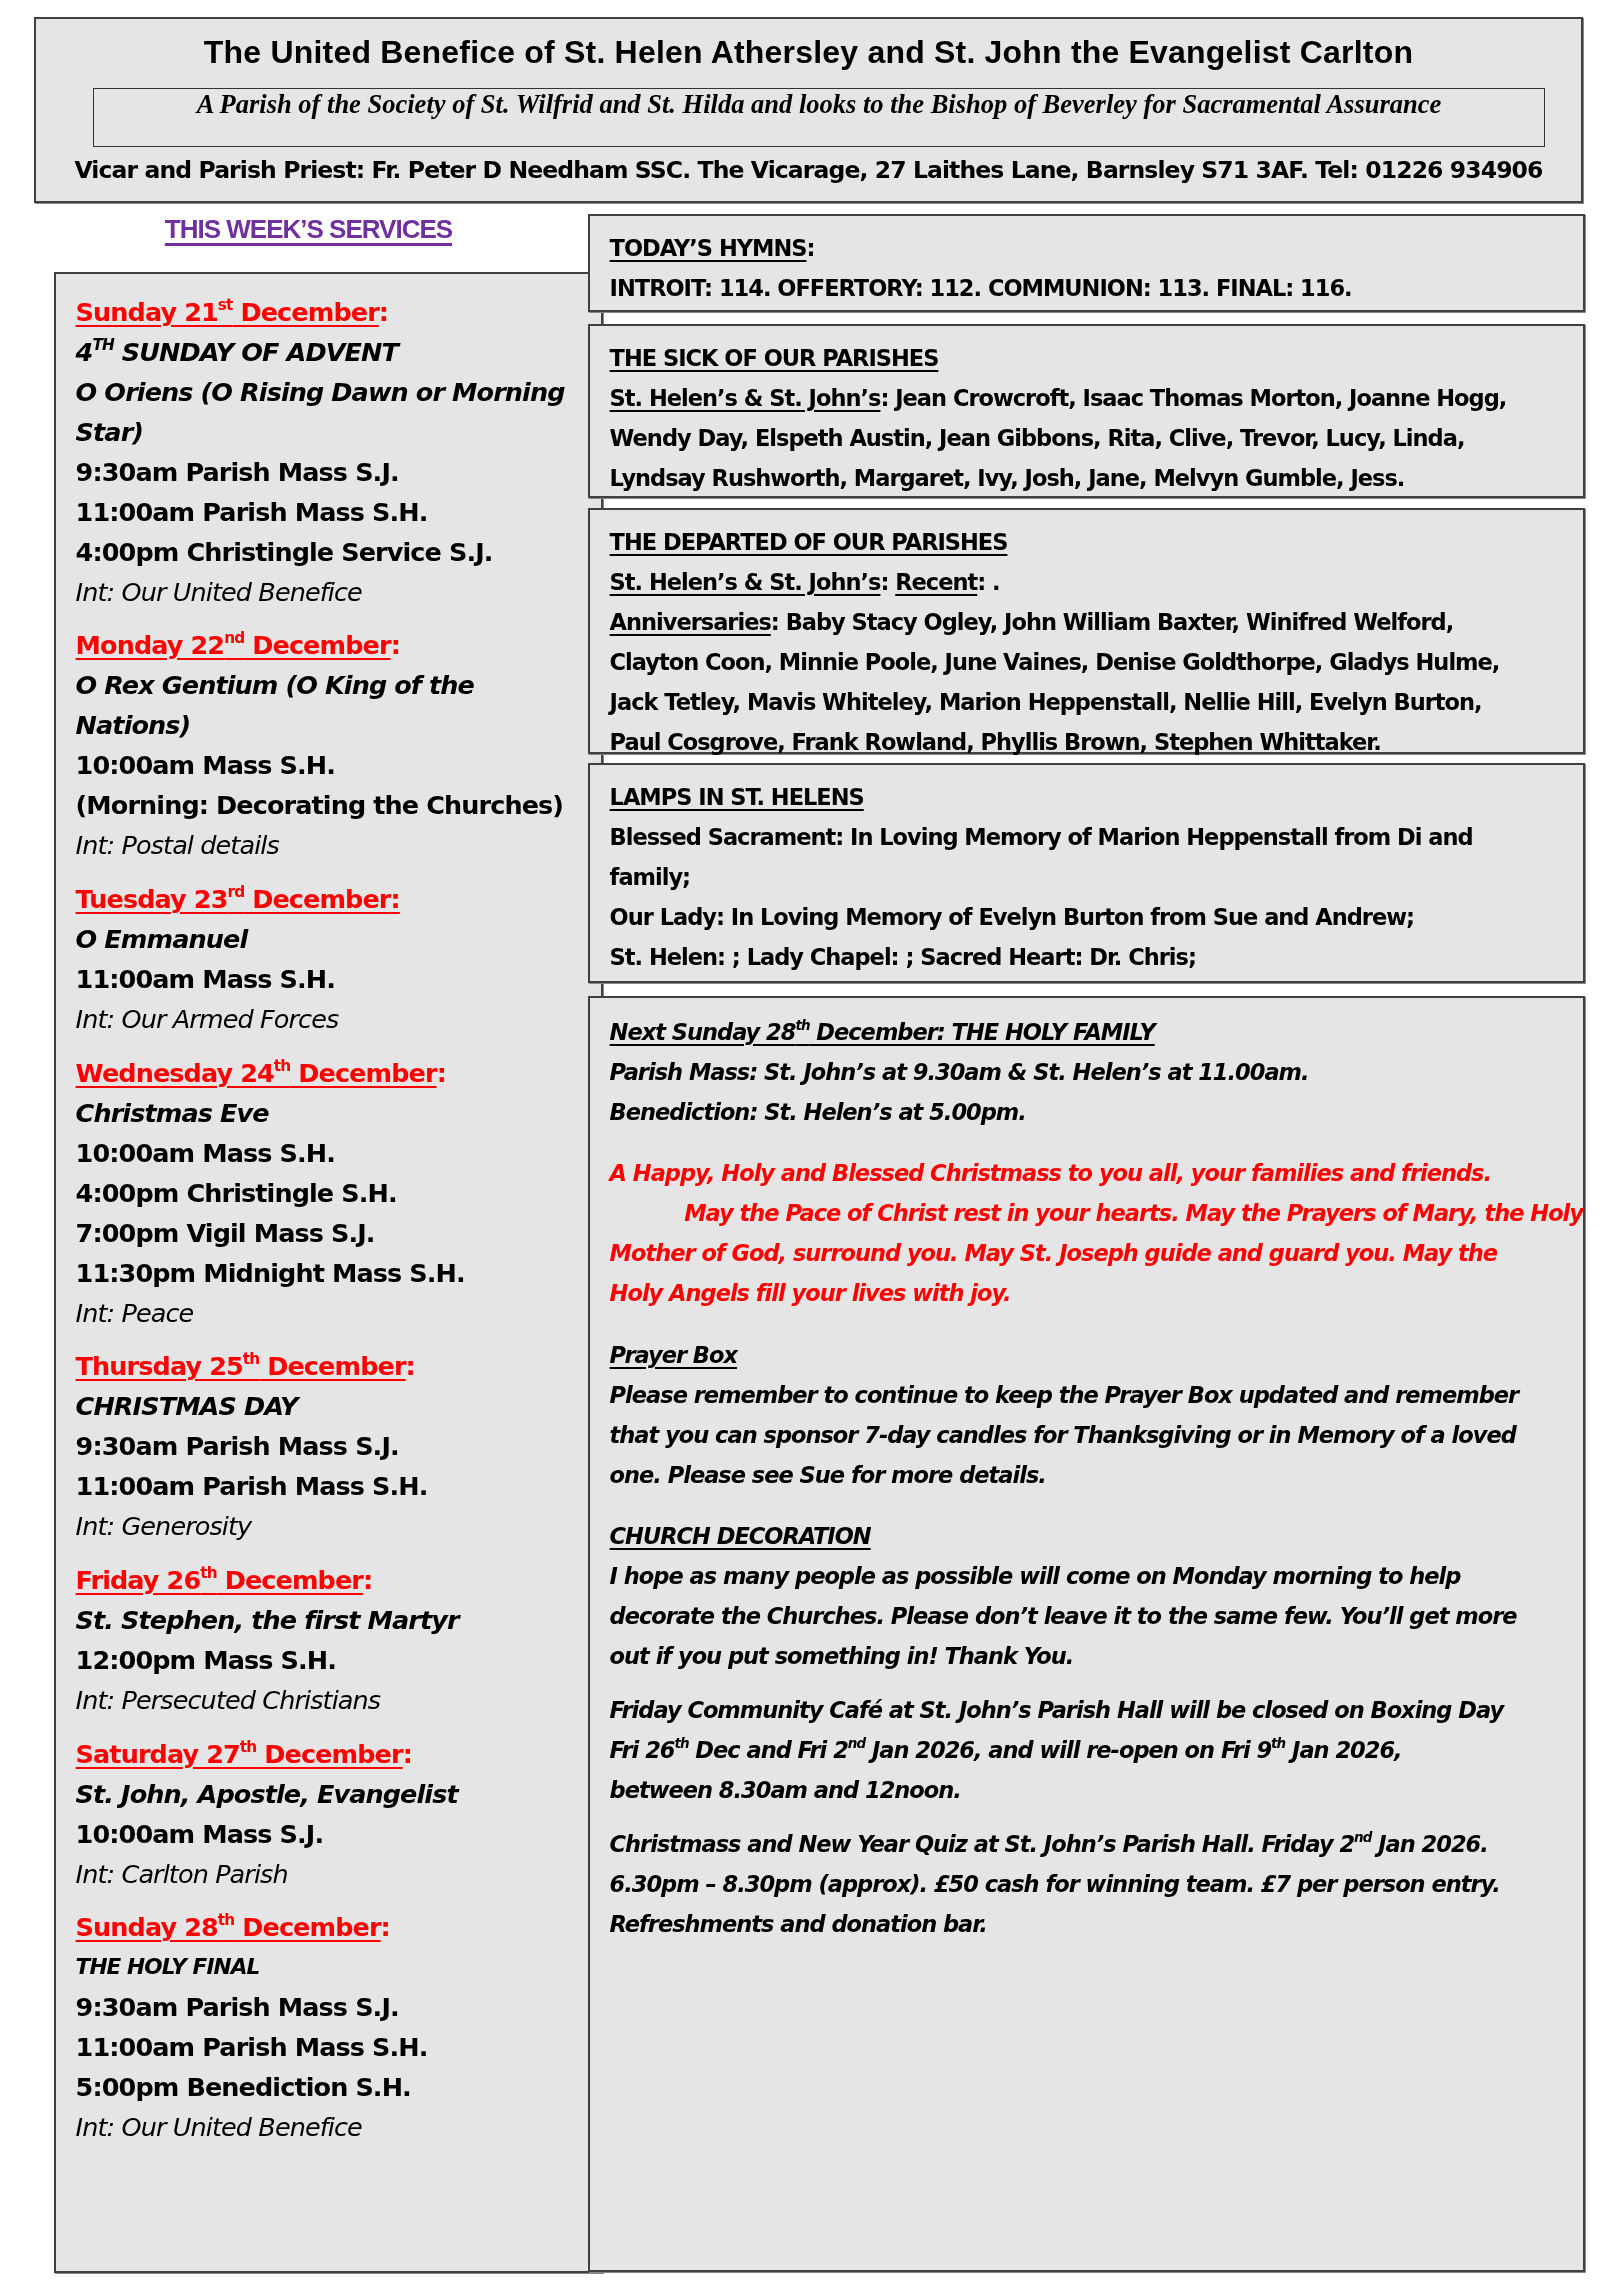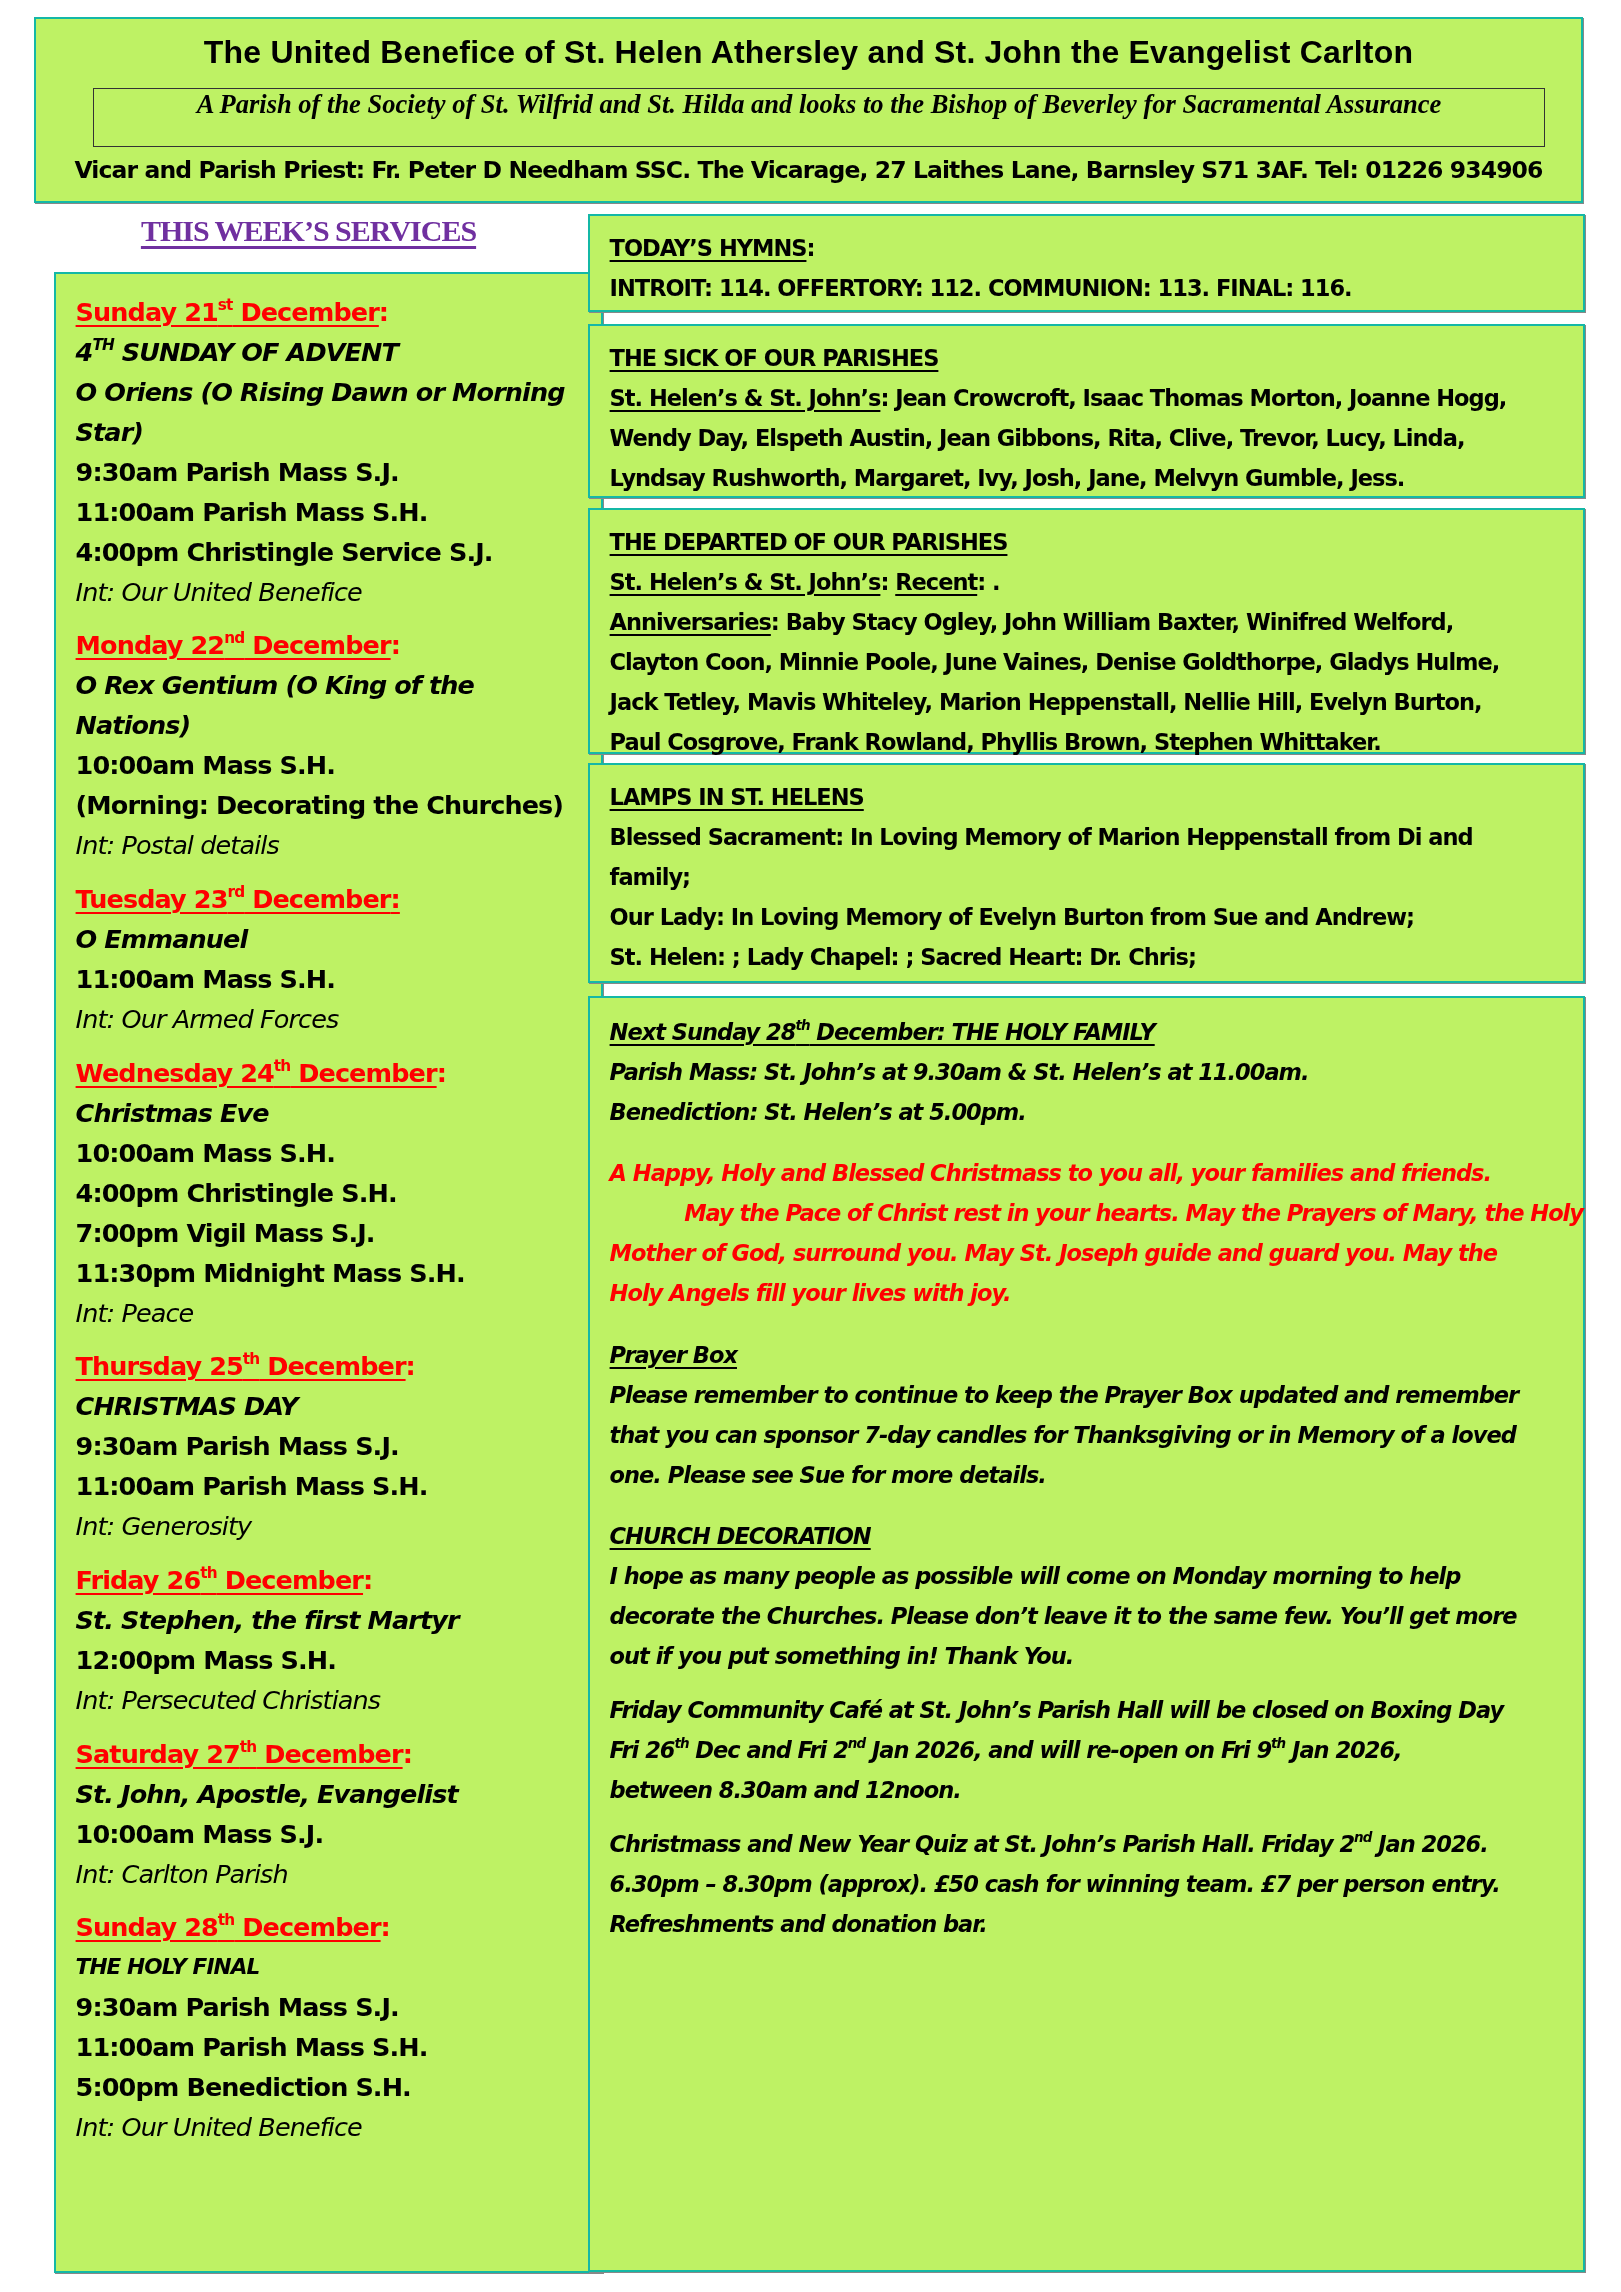"The United Benefice of St." .box { background: #bef264 -> #e5e5e5; border: 2px solid #14b8a6 -> 2px solid #404040 }
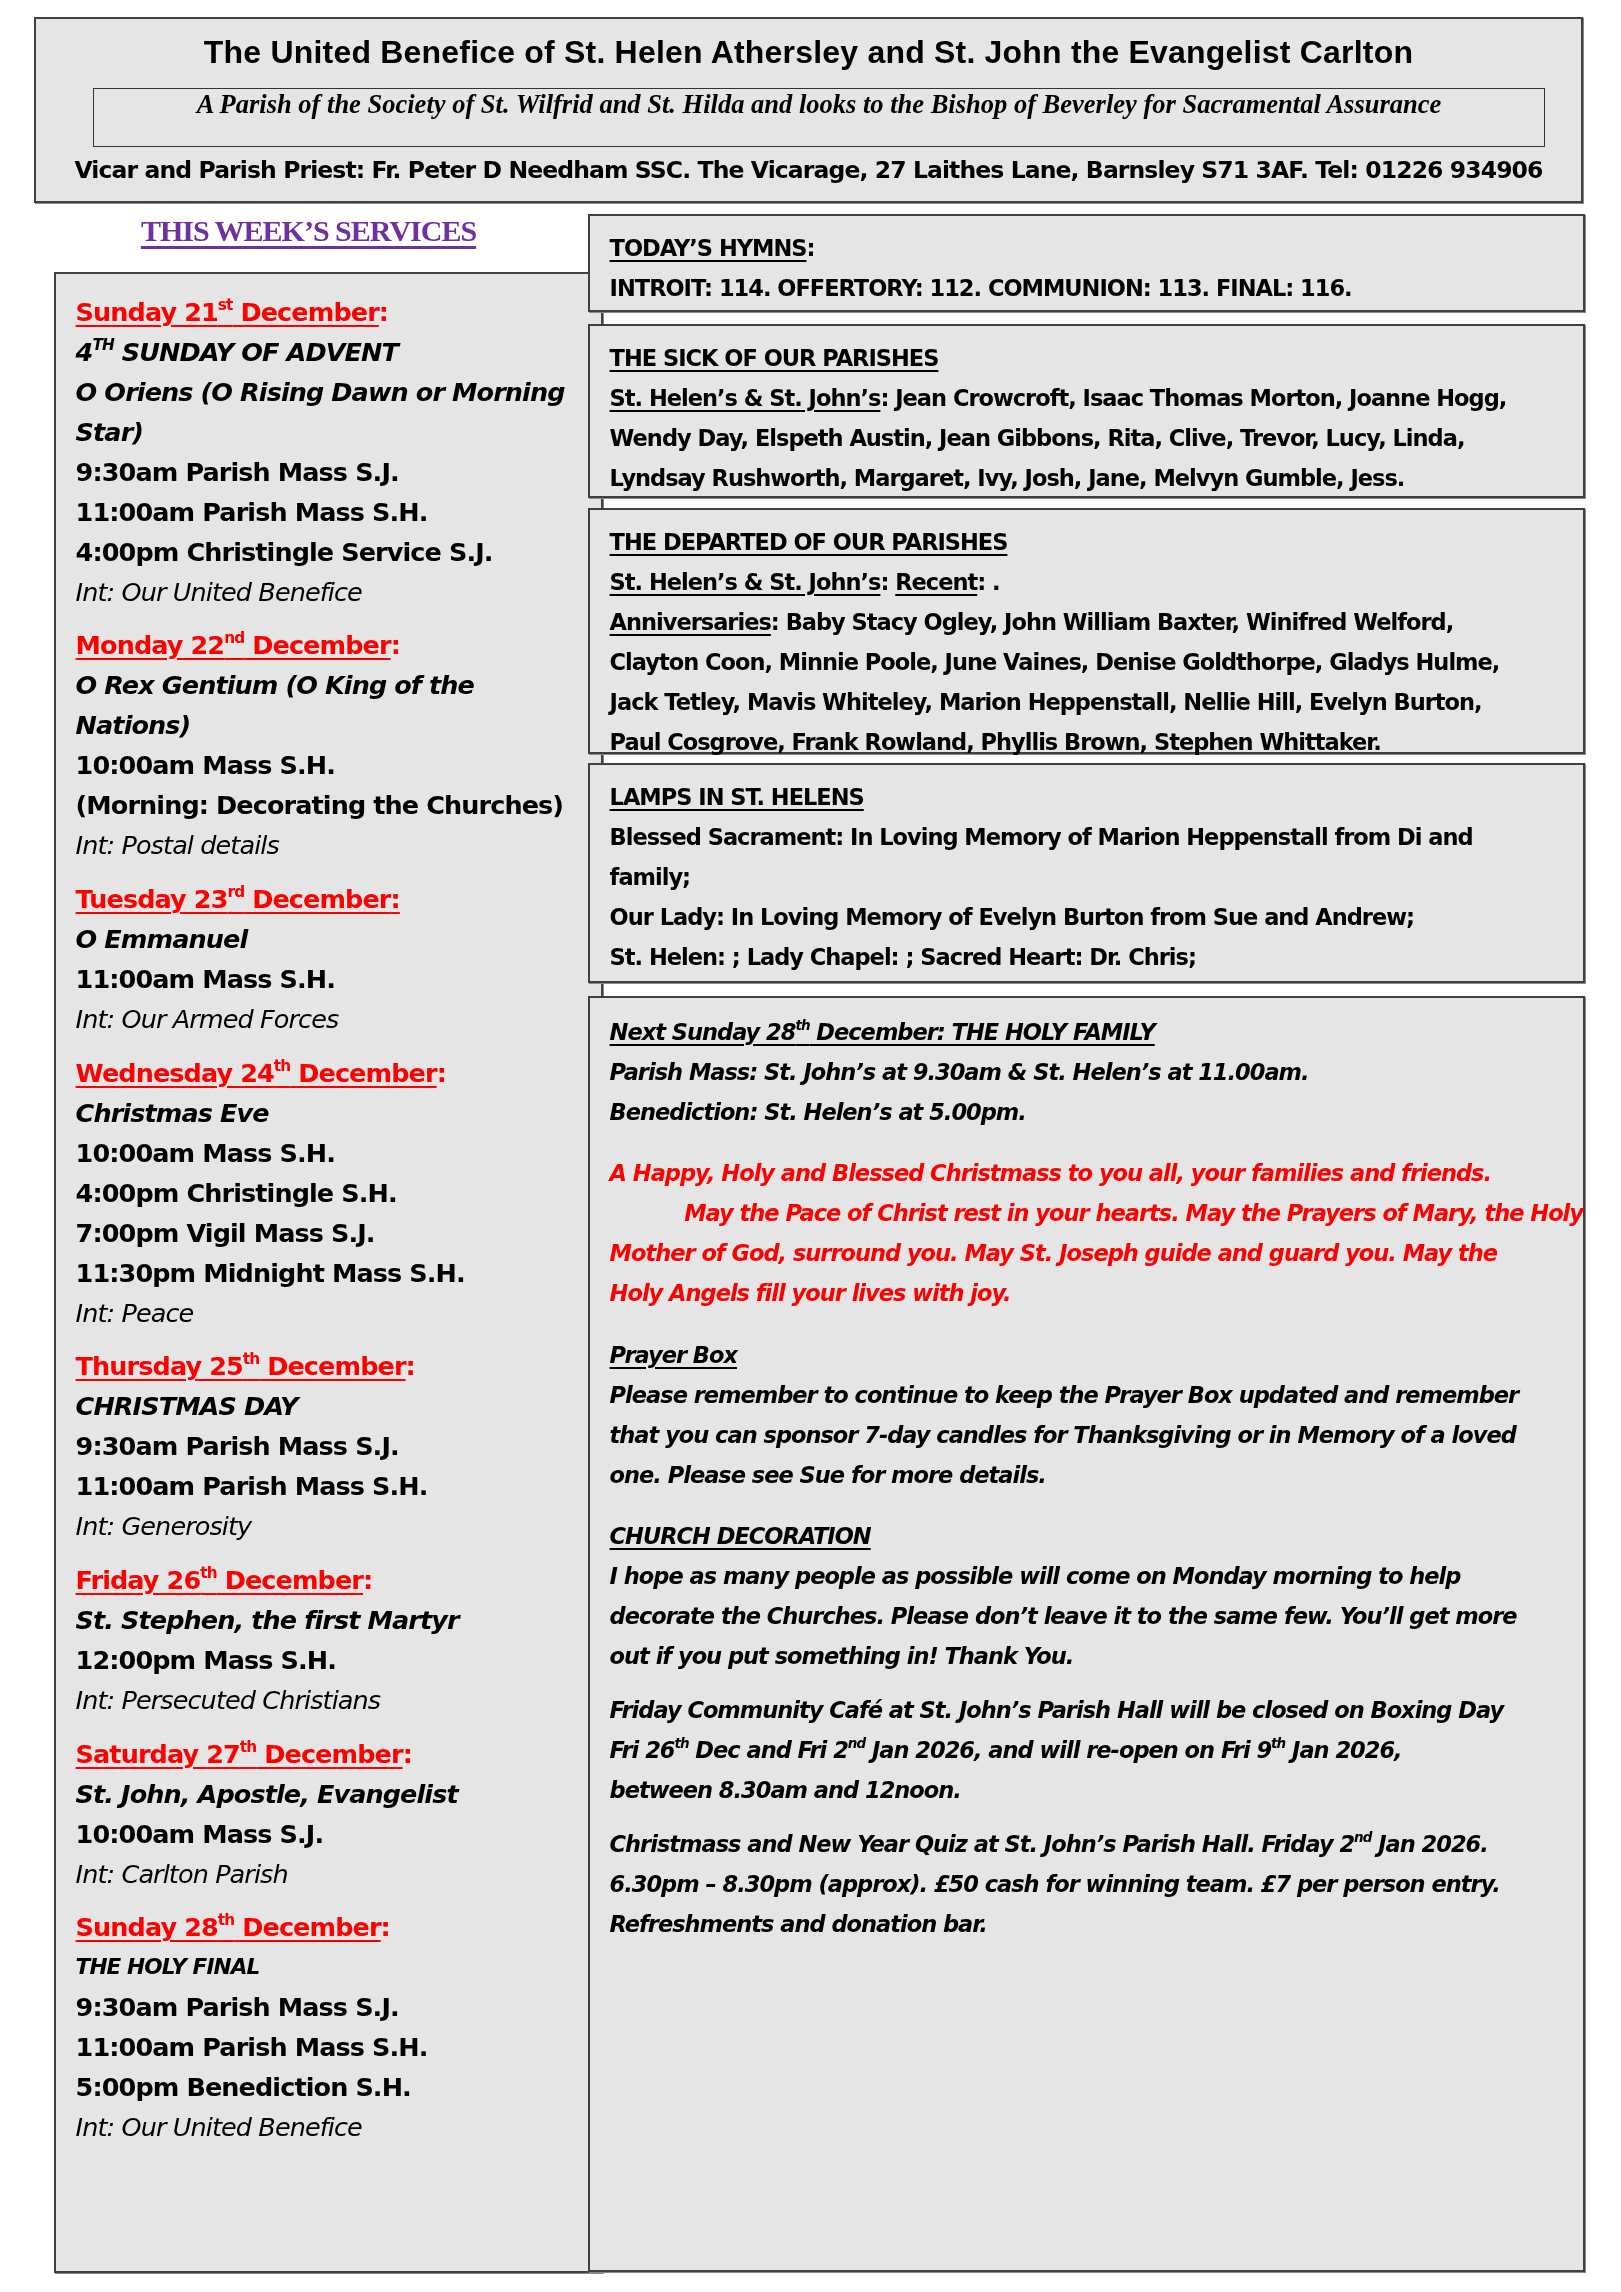"THIS WEEK’S SERVICES" #services-title { font-family: Liberation Serif, serif -> Liberation Sans, sans-serif; font-size: 30px -> 26px }
